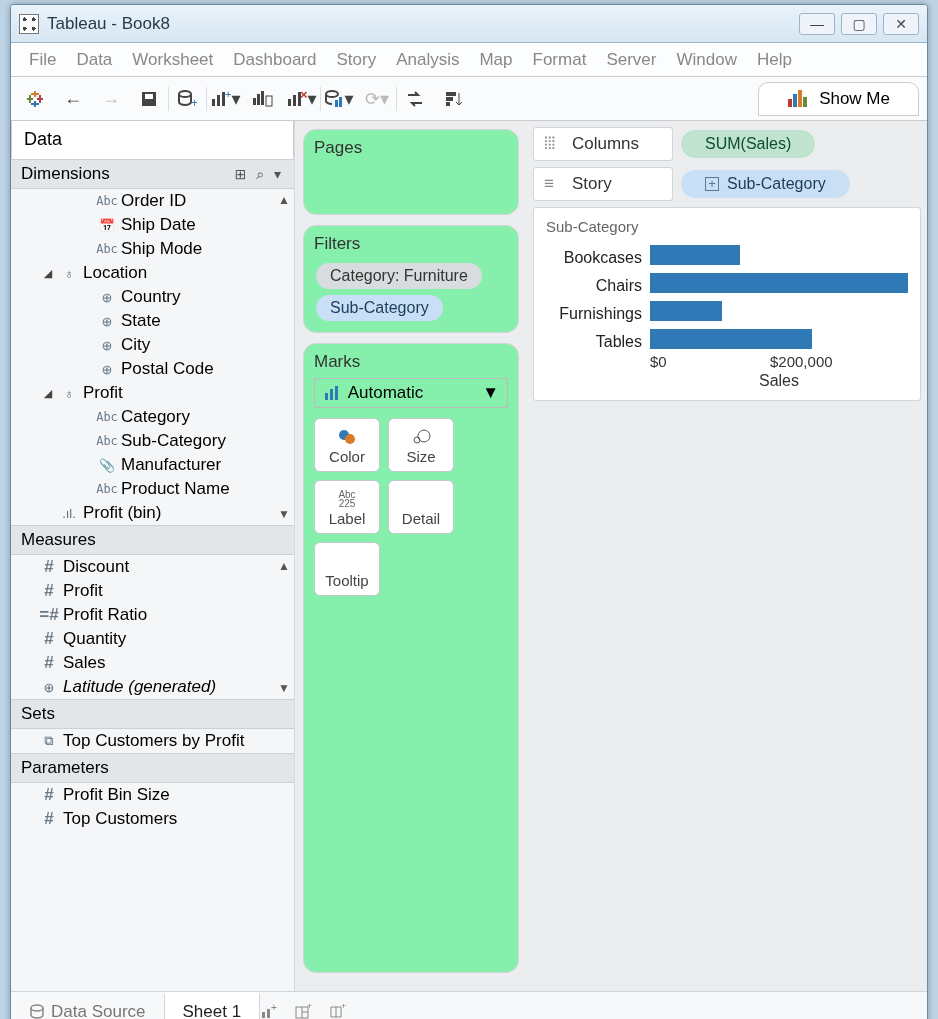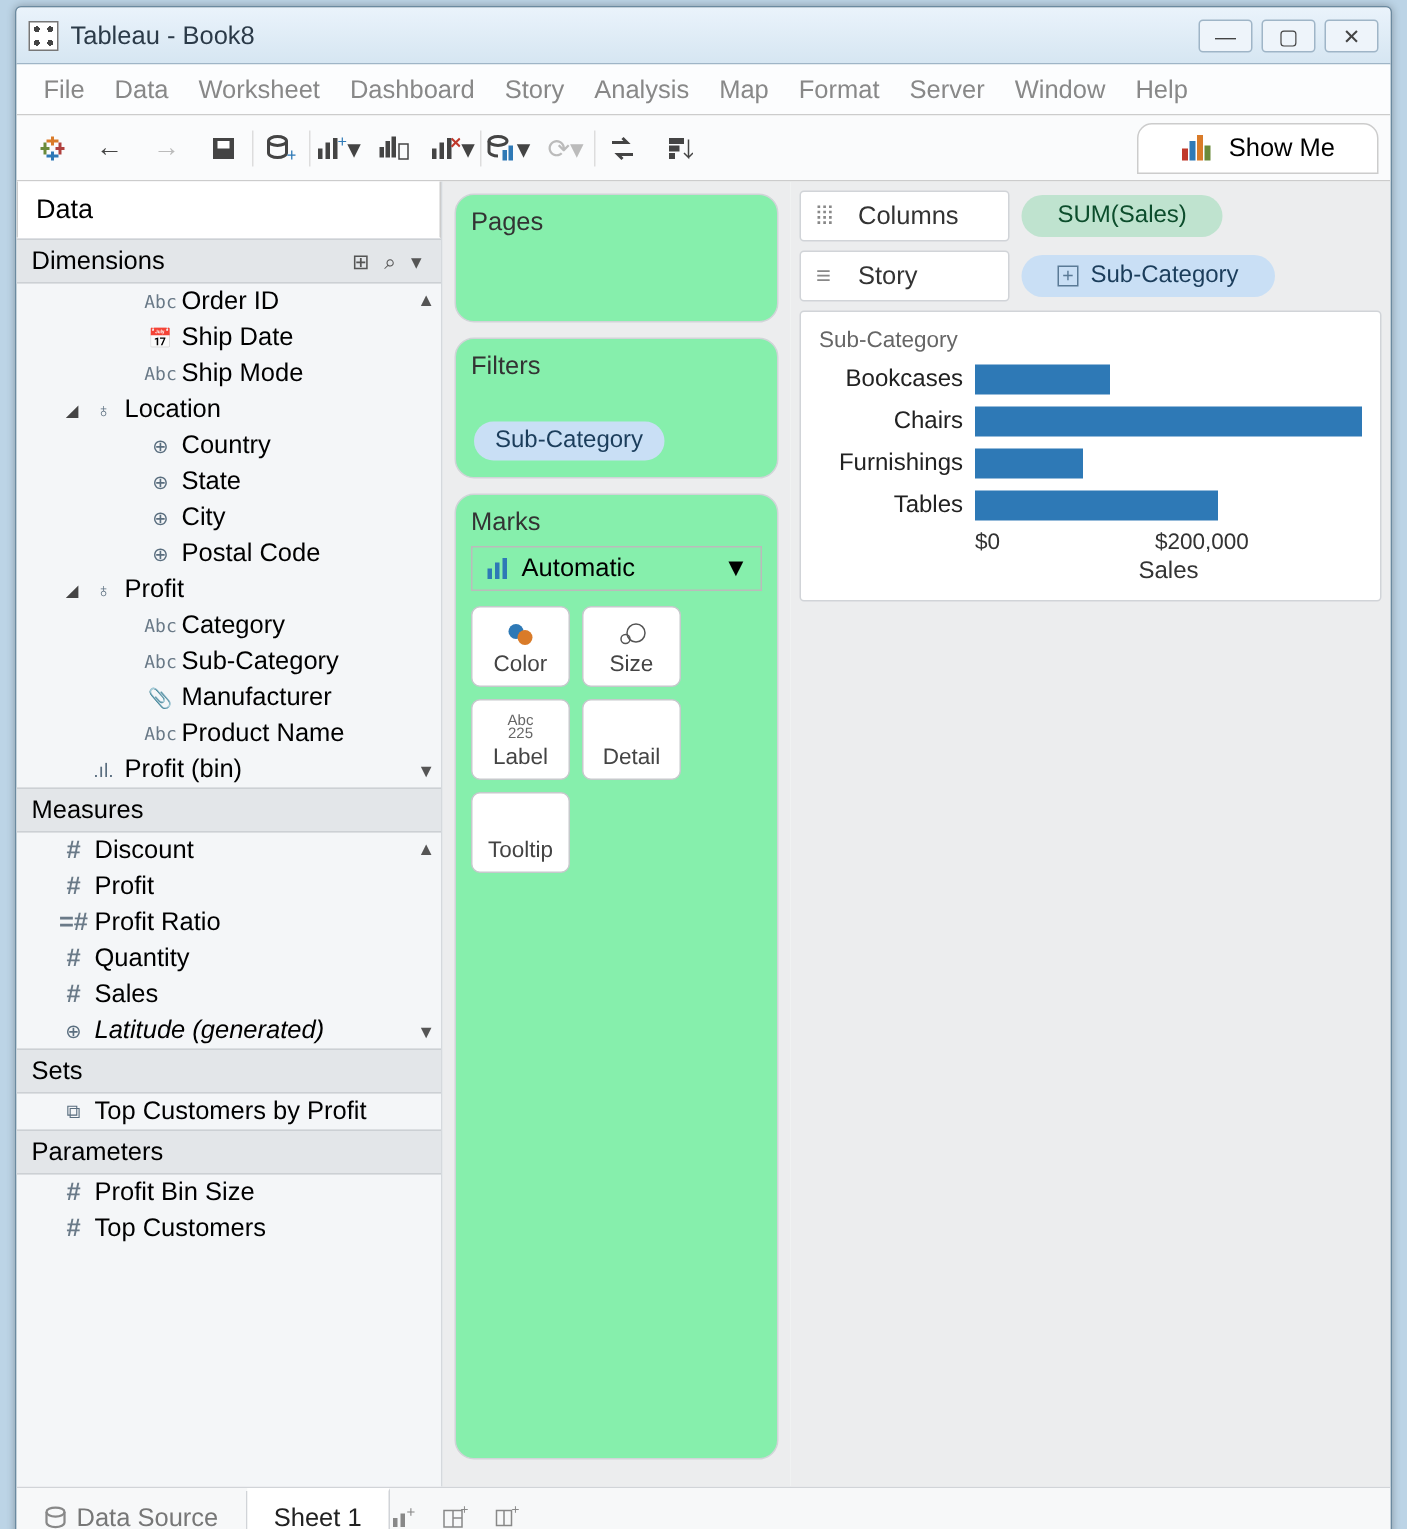"Bookcases" .barrow { align-items: center -> flex-end }
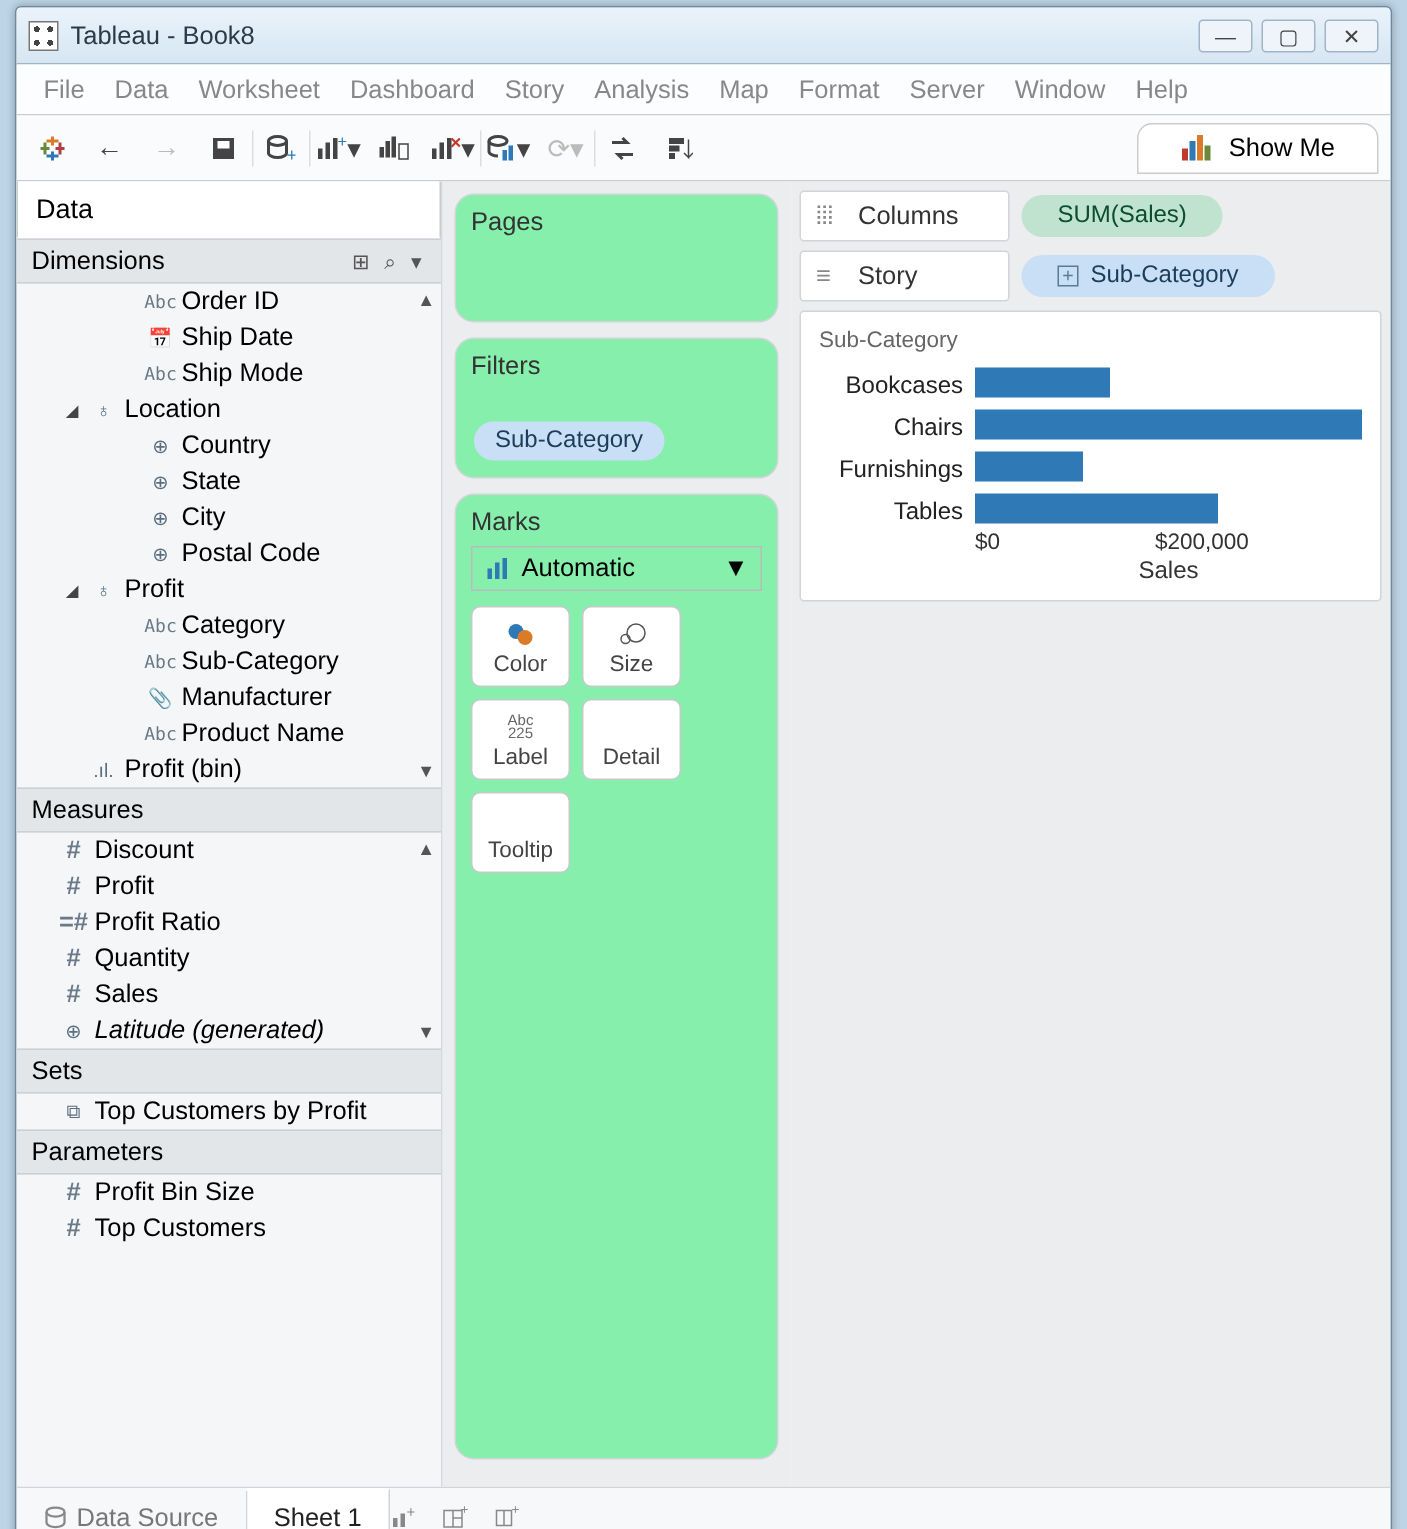"Category: Furniture" span.pill { html: none -> <span>Category: Furniture</span> }
